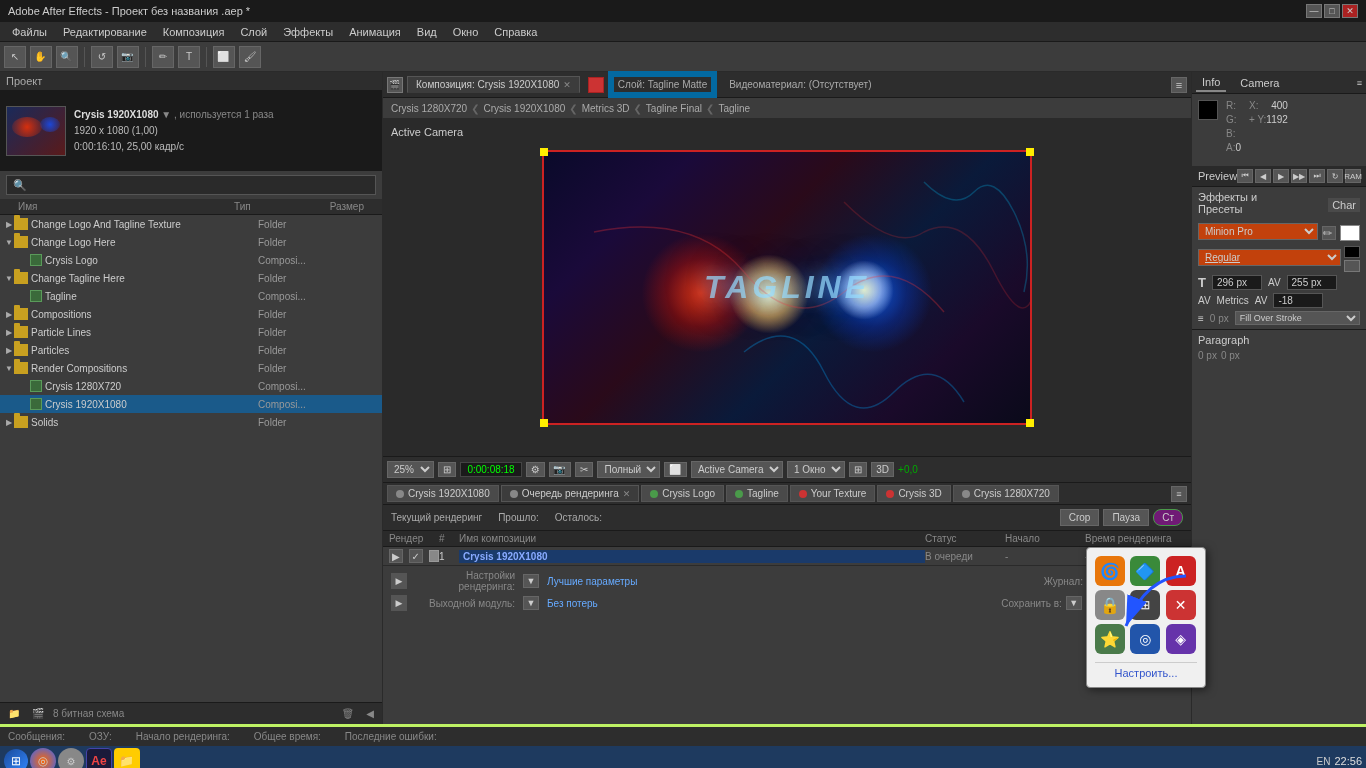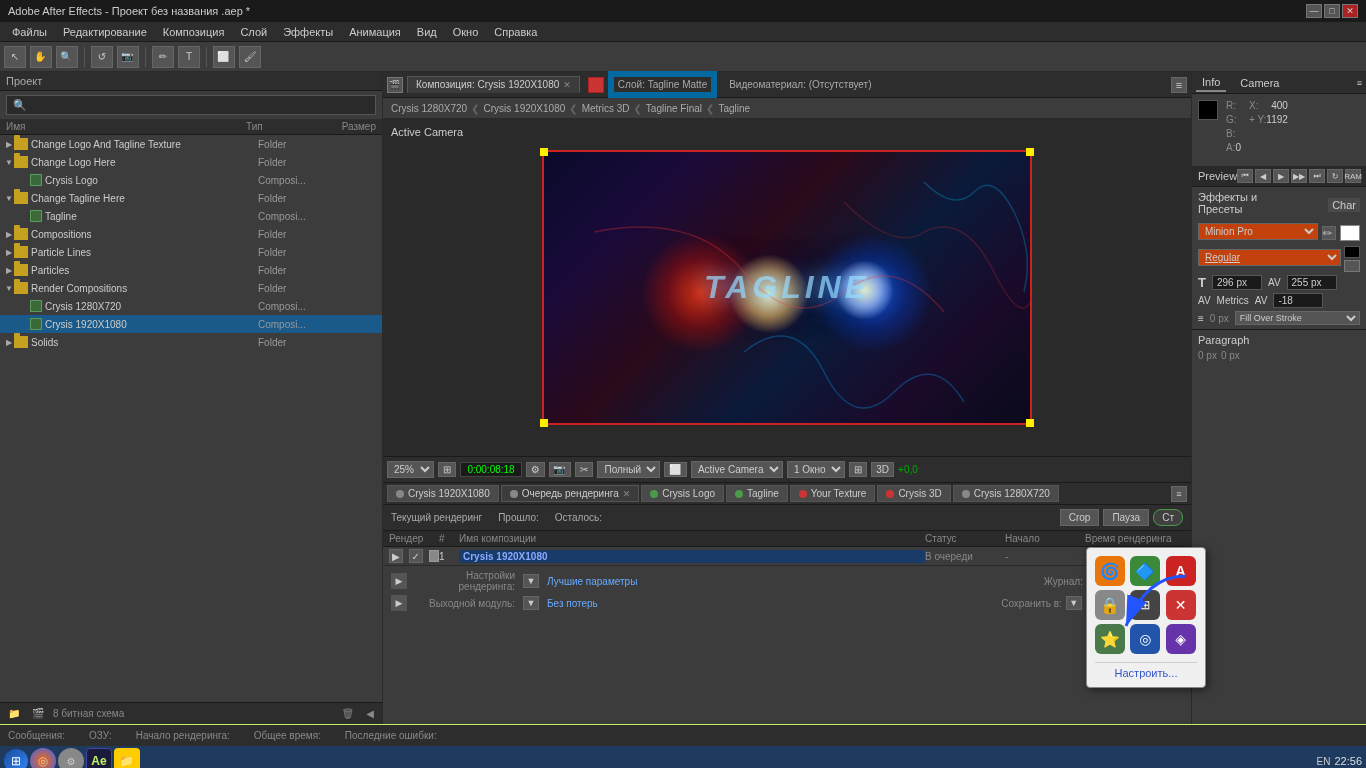"Crysis 1920X1080 ▼ , используется" div { html: none -> <div> <div> <div> <div></div> <div></div> </div> </div> <div> <div> <span>Crysis 1920X1080</span> <span> ▼ , <span>используется 1 раза</span></span> </div> <div>1920 x 1080 (1,00)</div> <div>0:00:16:10, 25,00 кадр/с</div> </div> </div> }
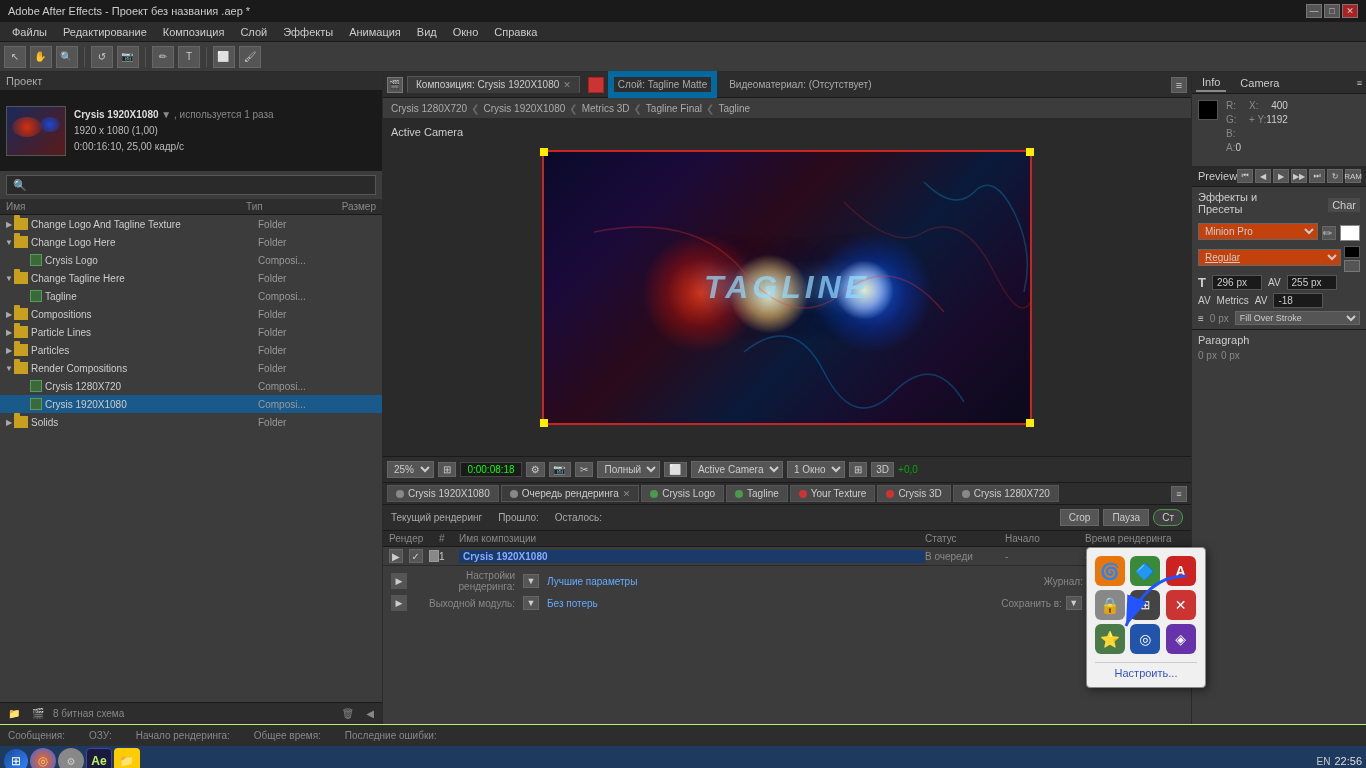"Имя" #project-list-header { padding: 2px 6px -> 2px 18px }
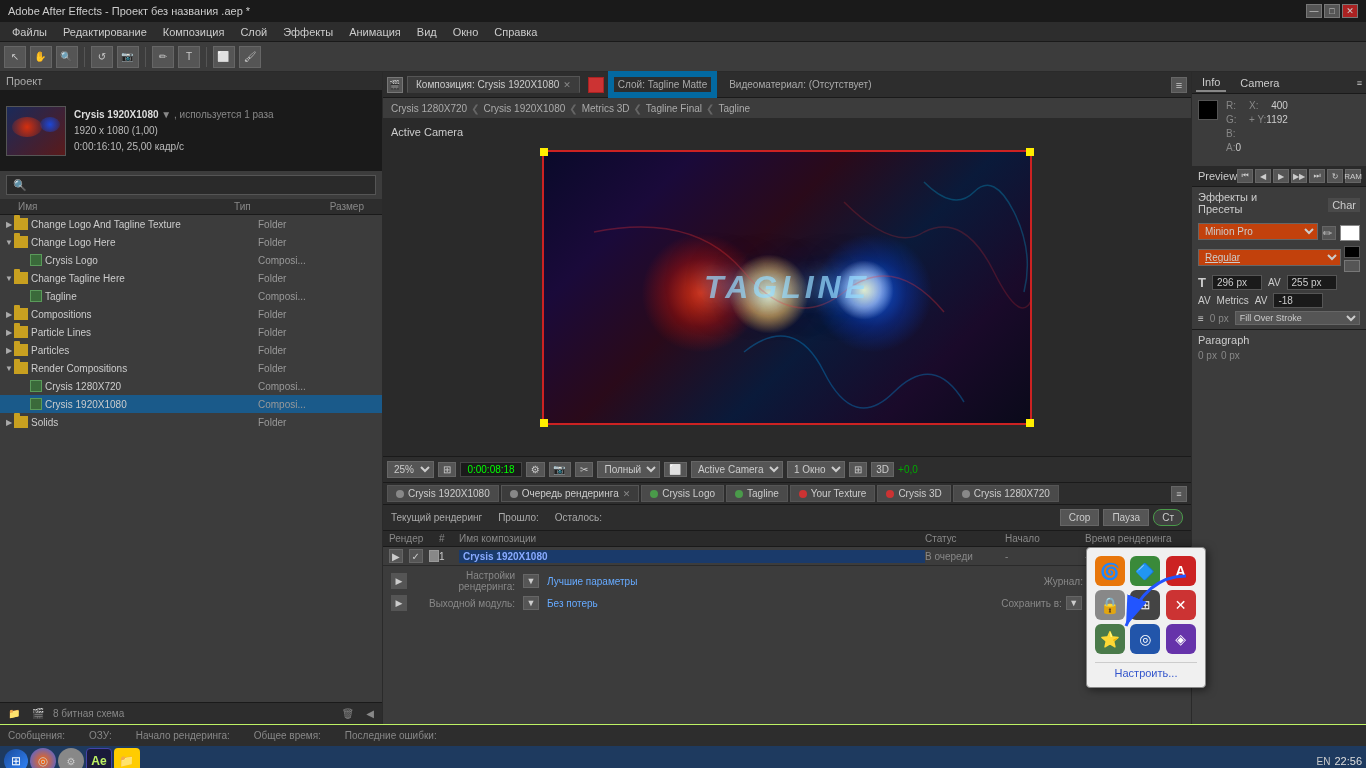"Ст" div.rs-btn { background: #404040 -> #701a75 }
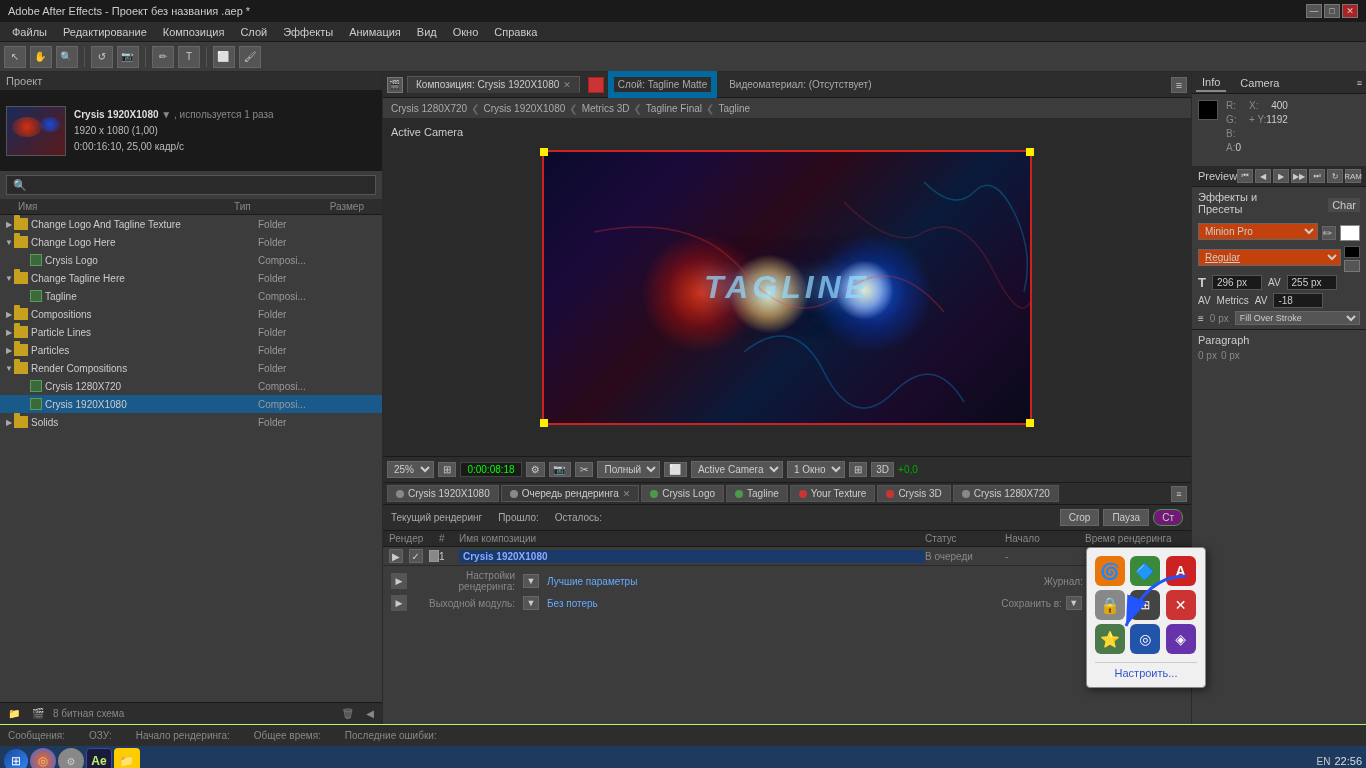"Сообщения:" #statusbar { border-top: 1px solid #bef264 -> 3px solid #bef264 }
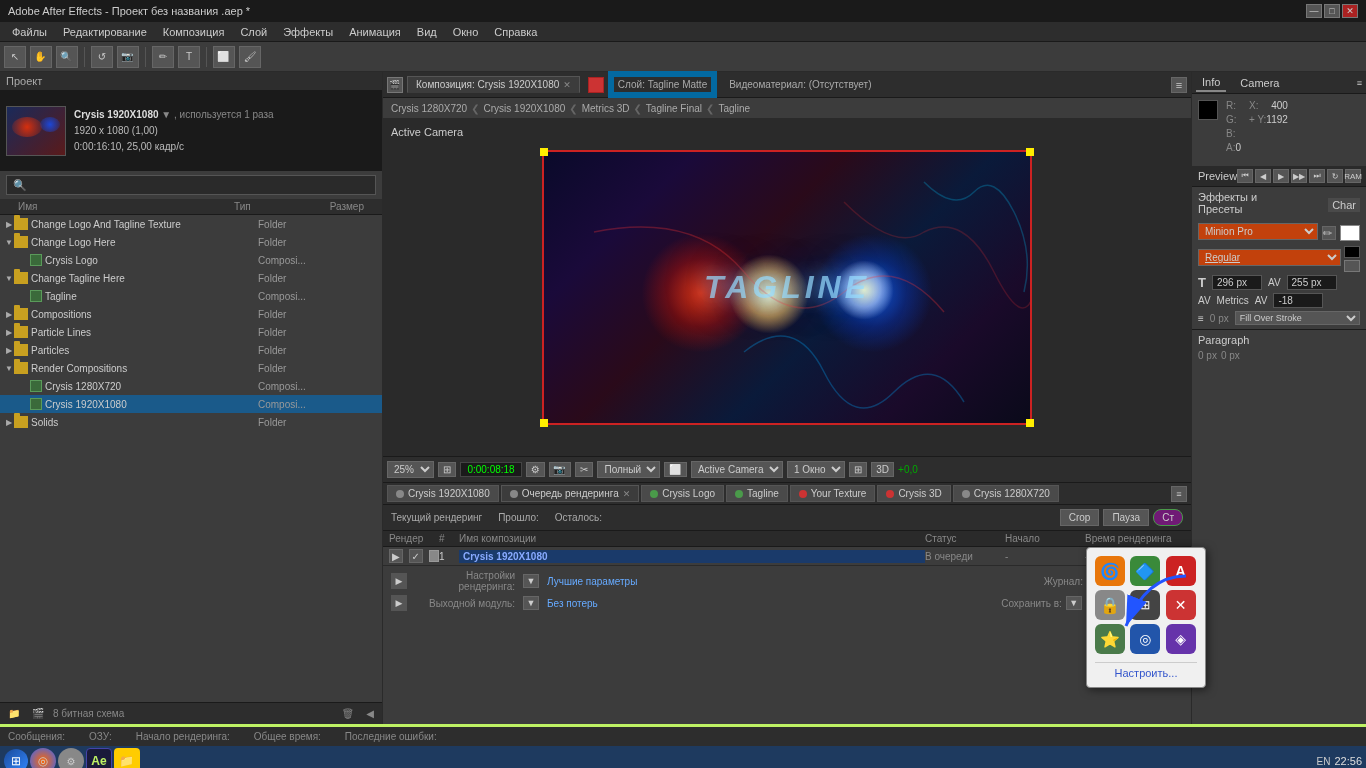"Ae" span { color: #bef264 -> #ef4444 }
